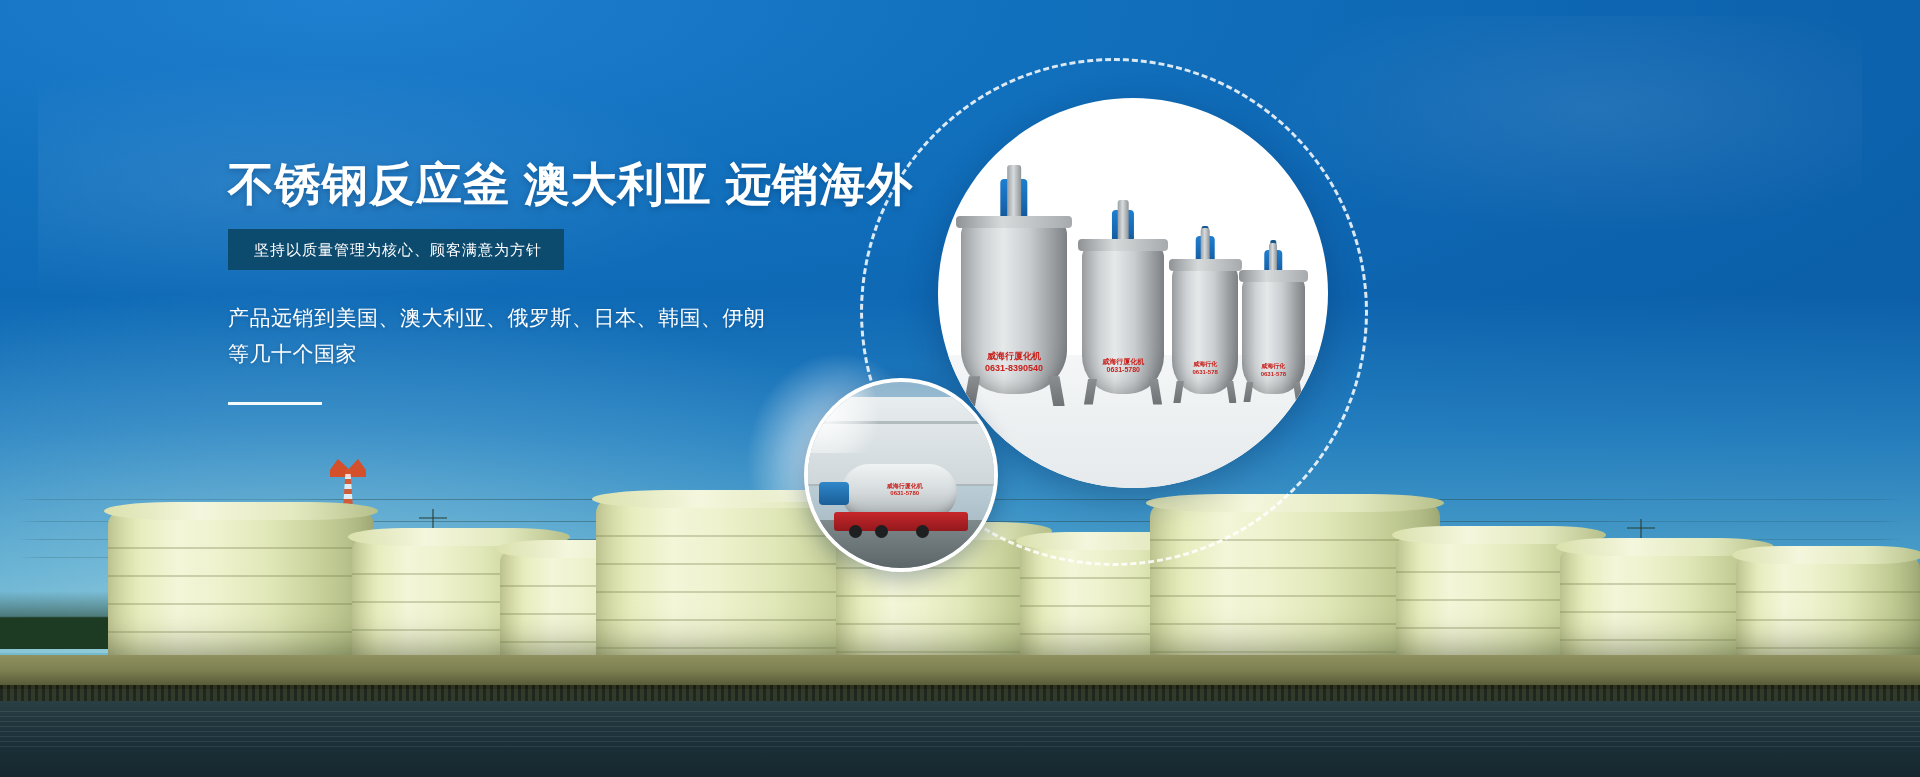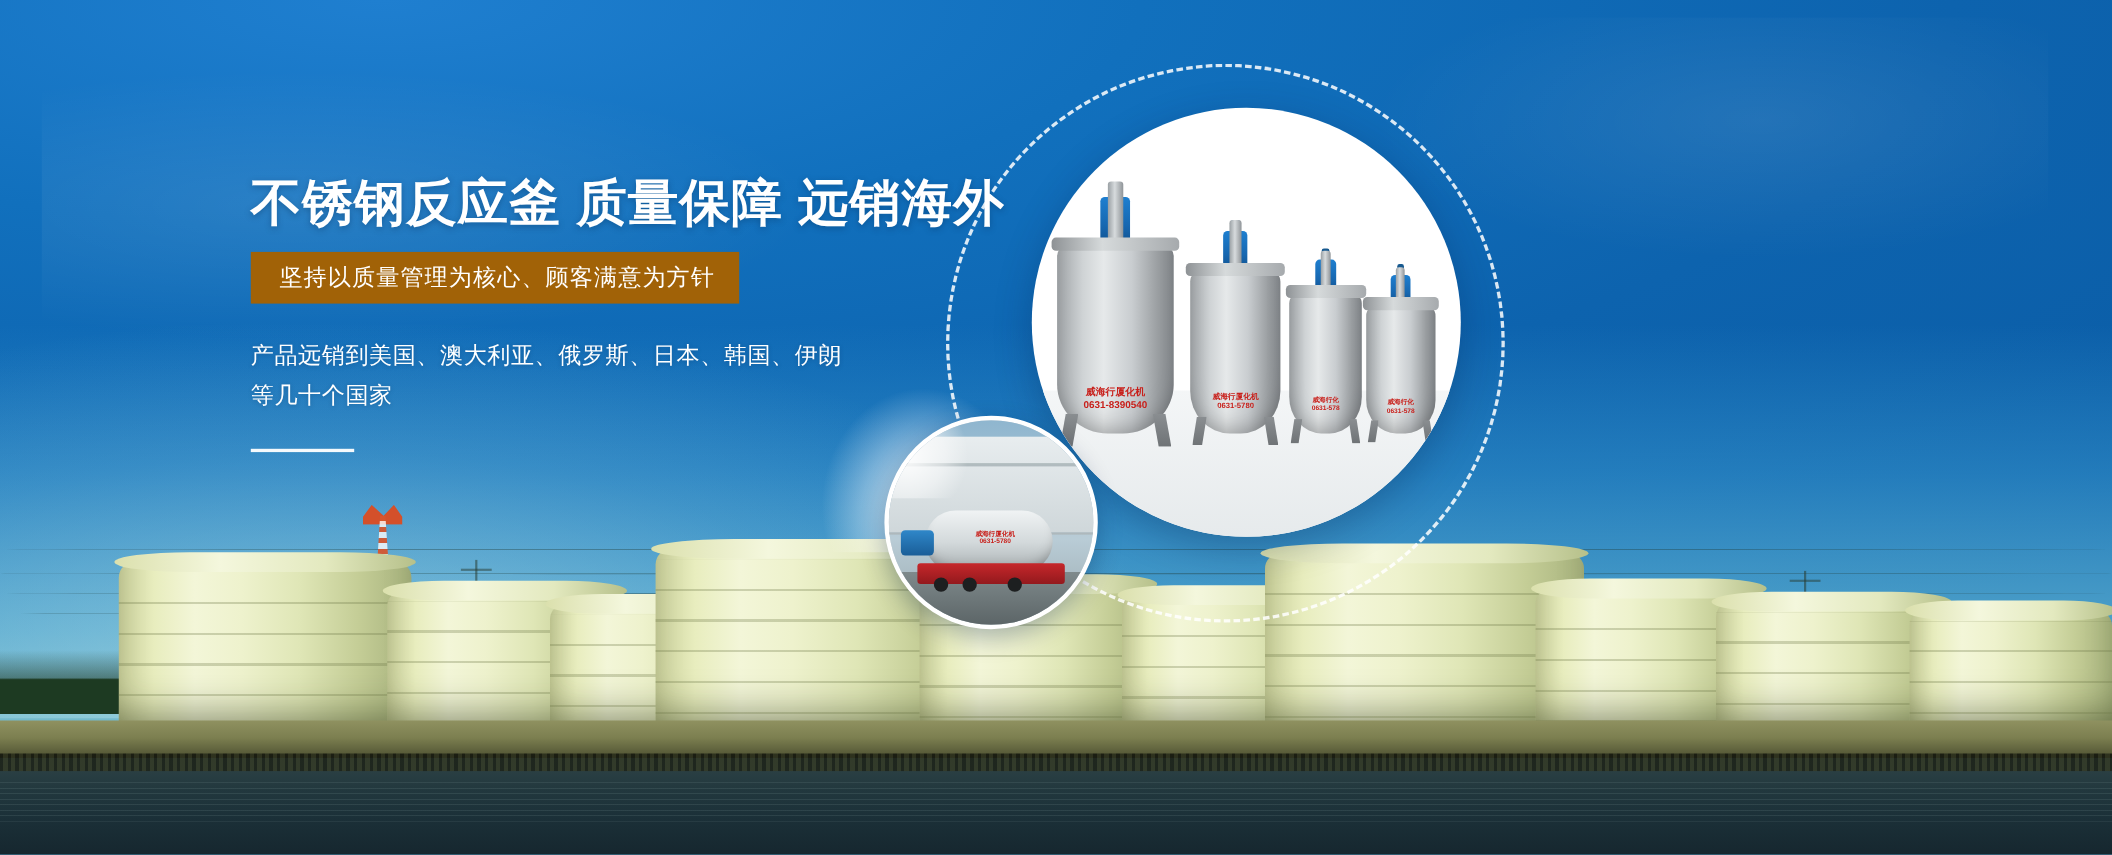"不锈钢反应釜 质量保障 远销海外" h1.headline { text: 质量保障 -> 澳大利亚 }
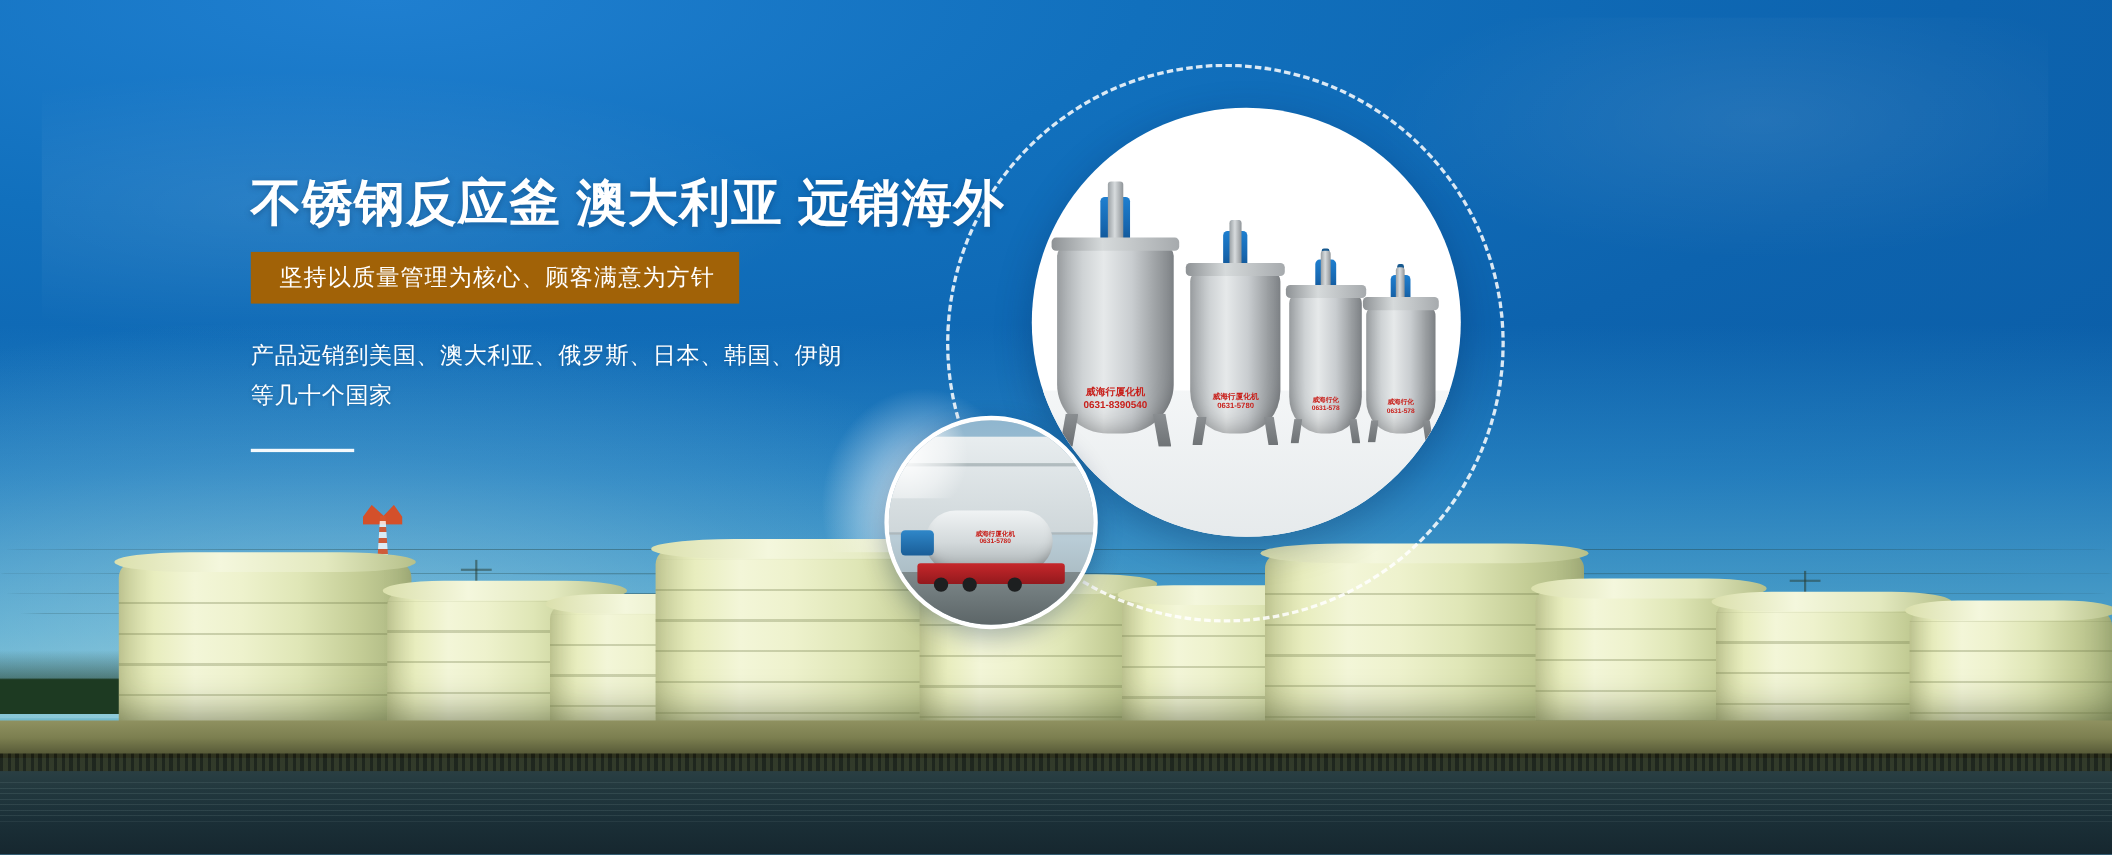"坚持以质量管理为核心、顾客满意为方针" .tagline { background: #a16207 -> #0c4a6e; font-size: 21px -> 15px }
